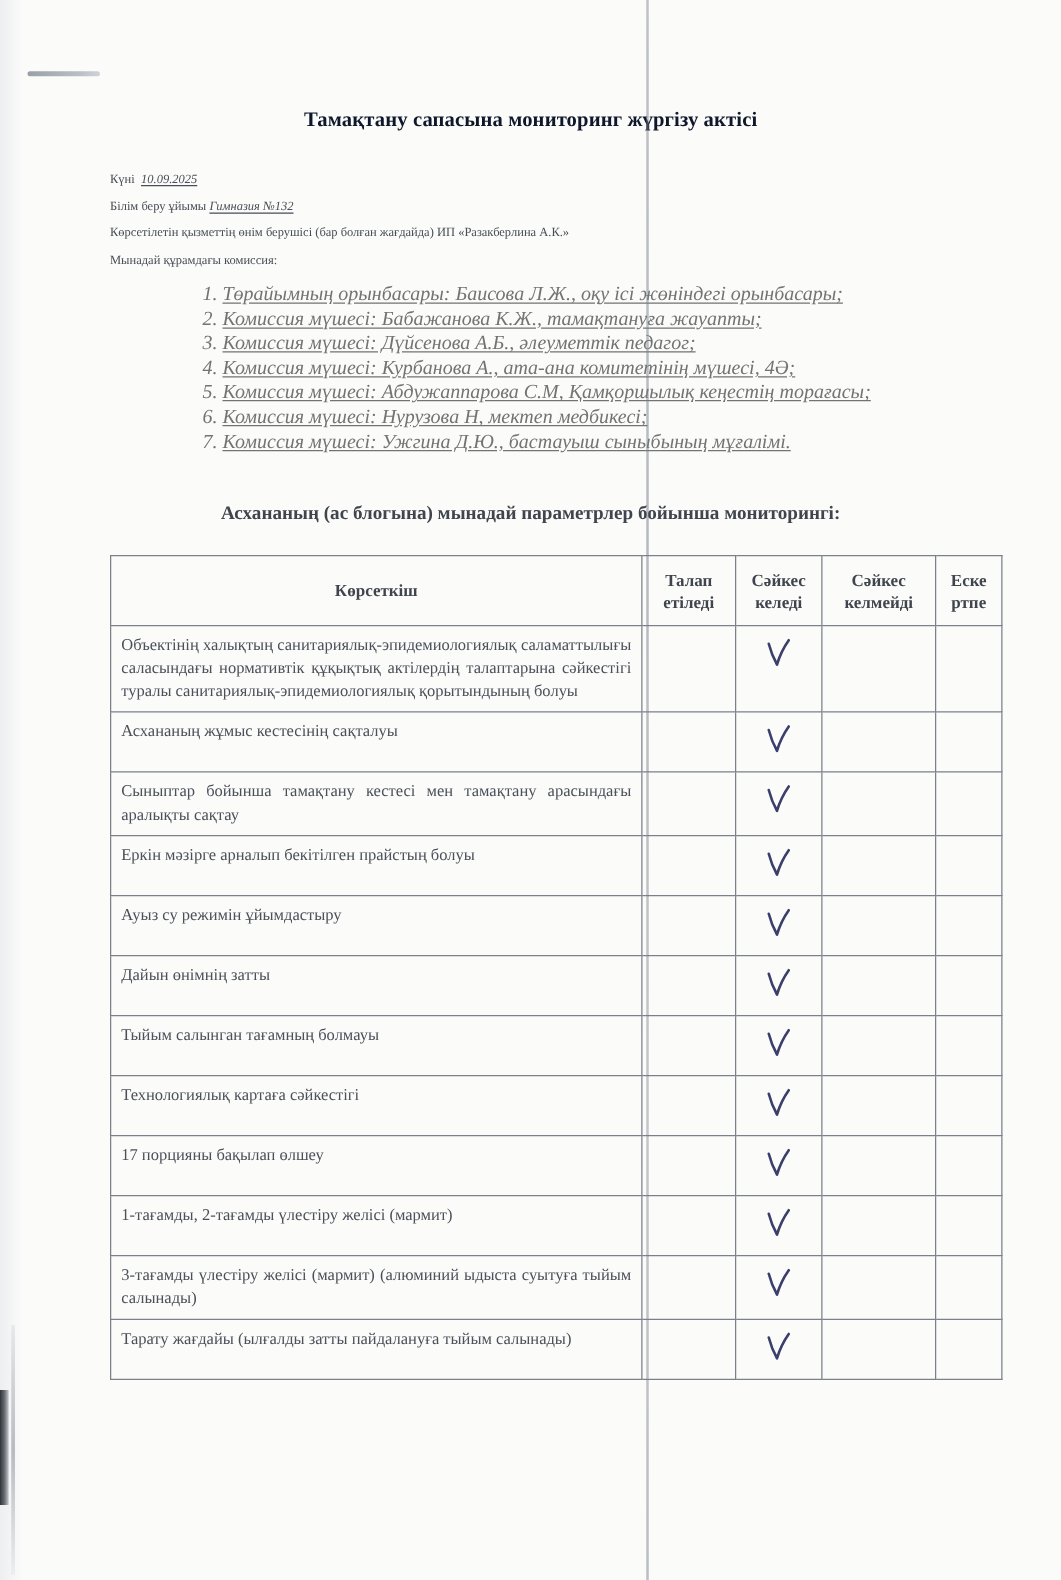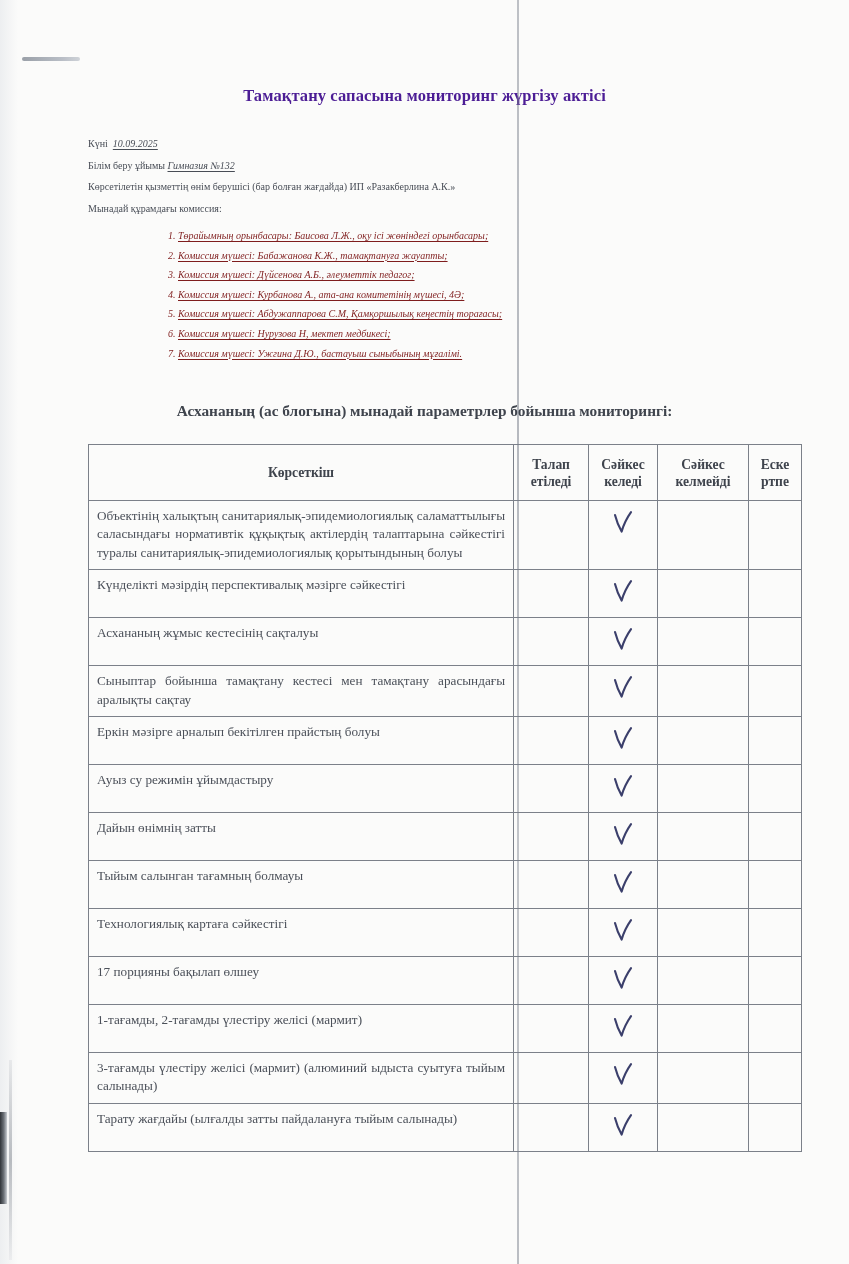"Тамақтану сапасына мониторинг жүргізу" .doc-title { color: #4c1d95 -> #0f172a }
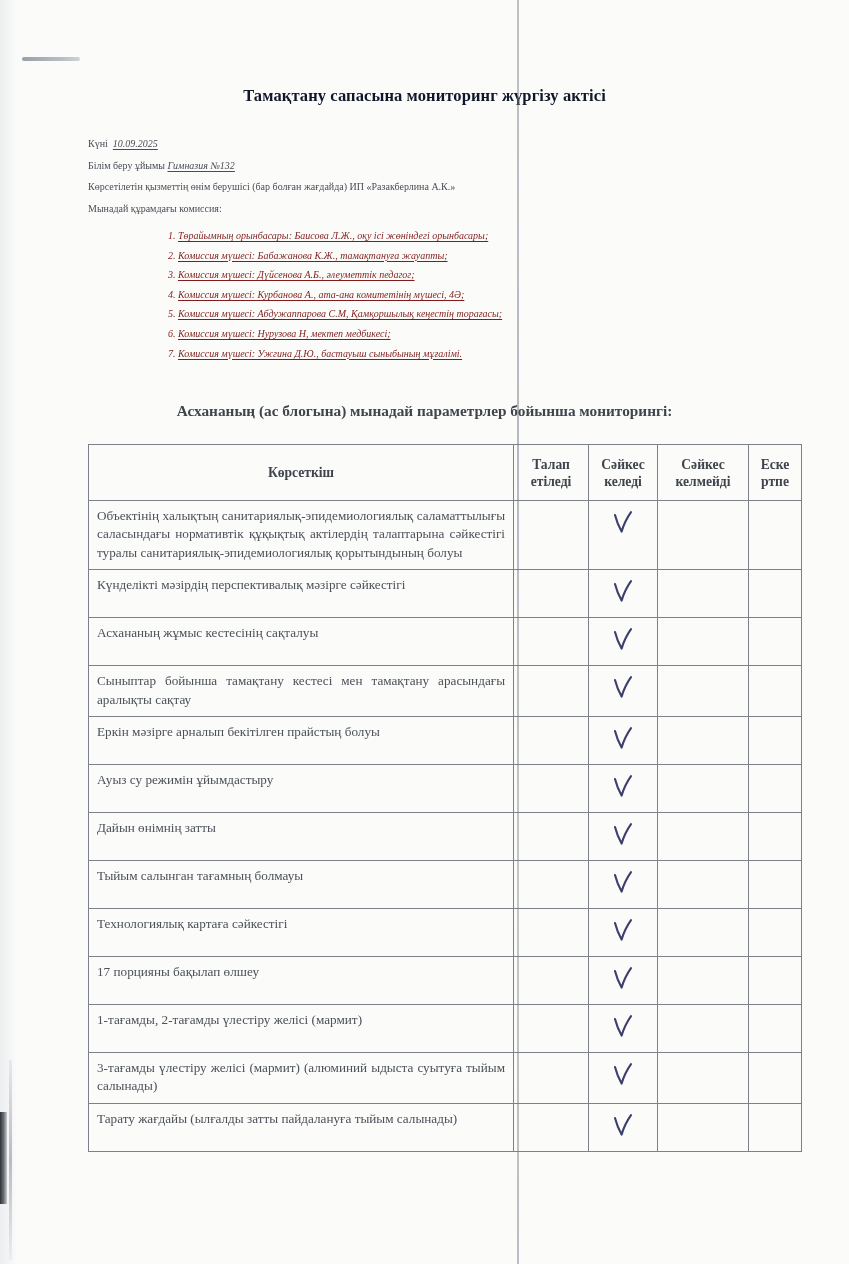"Төрайымның орынбасары: Баисова Л.Ж., оқу" .commission-list { color: #7f1d1d -> #737373; font-size: 10px -> 16px }
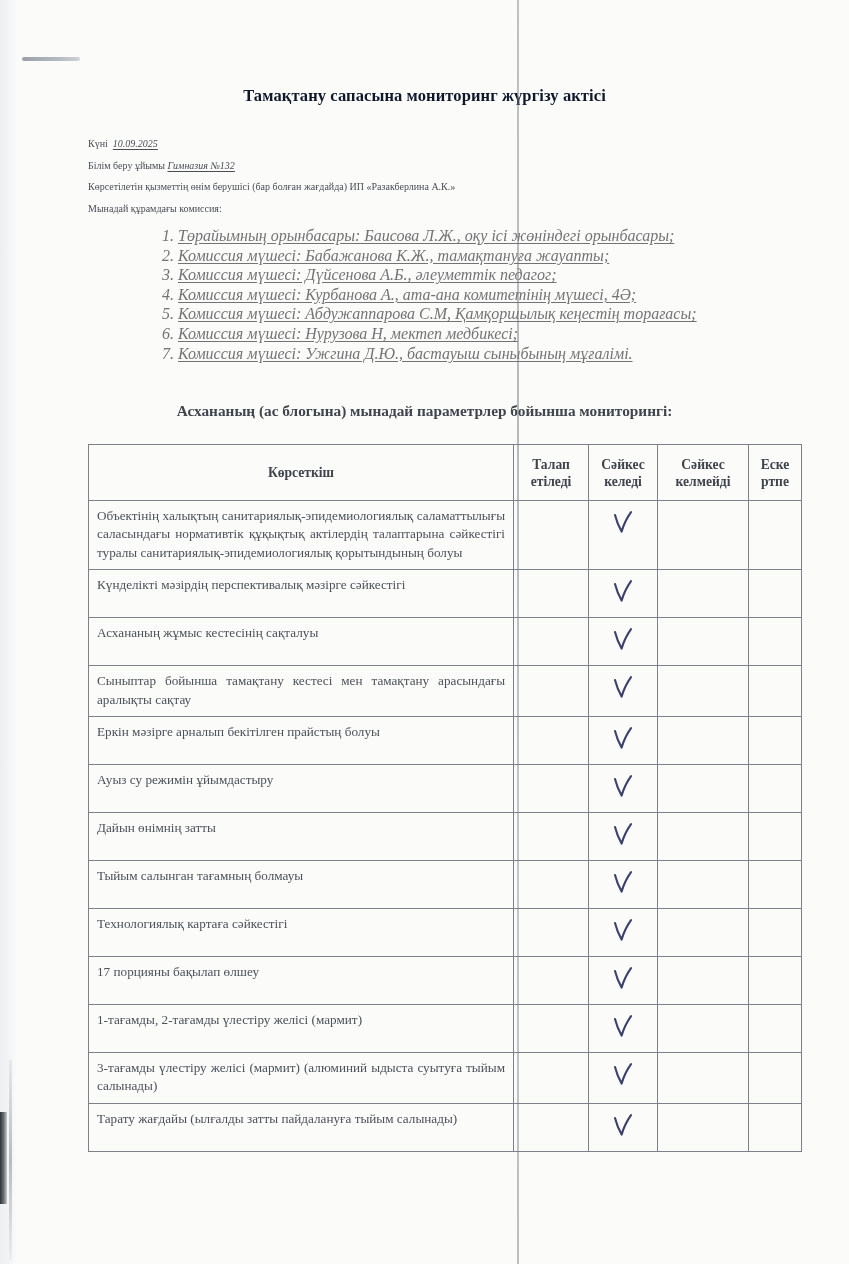"Күнделікті мәзірдің перспективалық" tr { html: <tr> <td>Күнделікті мәзірдің перспективалық мәзірге сәйкестігі</td> <td></td> <td><span><svg> <path></path> </svg></span></td> <td></td> <td></td> </tr> -> none }
